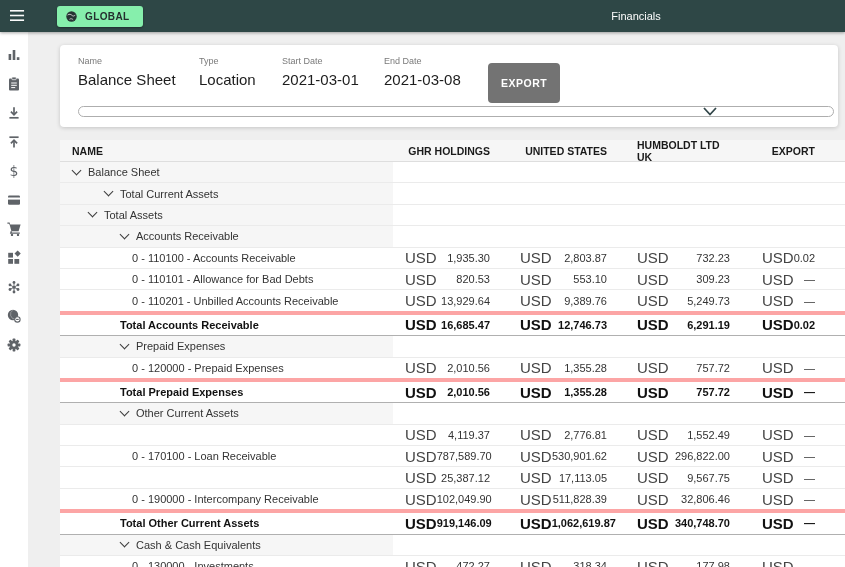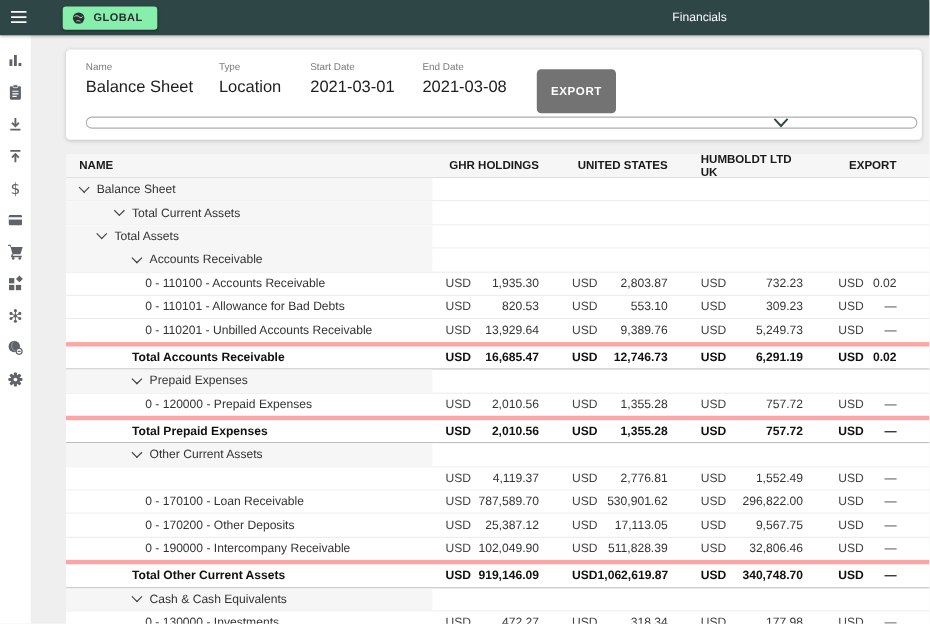"USD" .cur { font-size: 11px -> 15px }
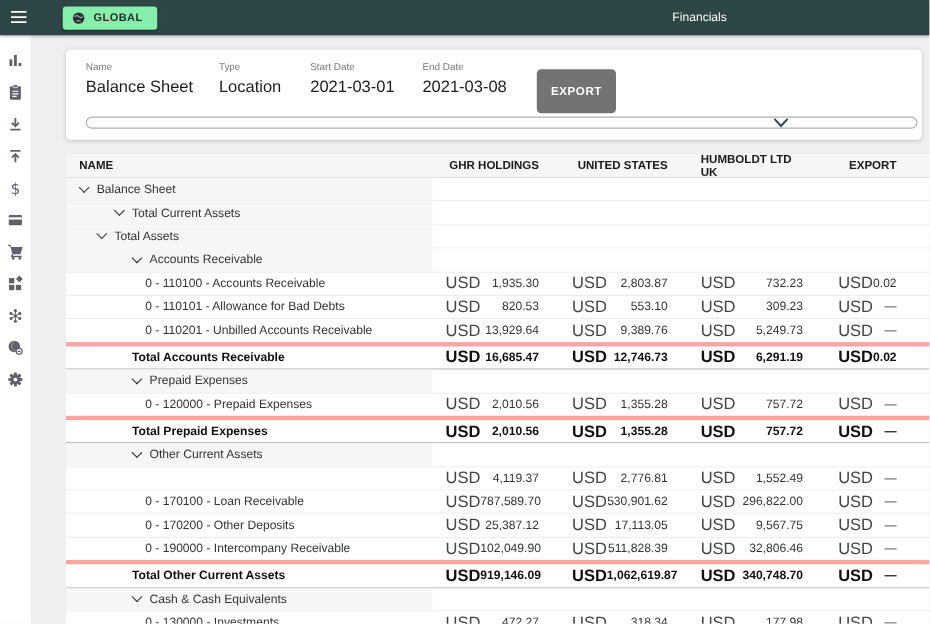"0 - 170200 - Other" div.cell-name { html: <div> <span>0 - 170200 - Other Deposits</span> </div> -> none }
